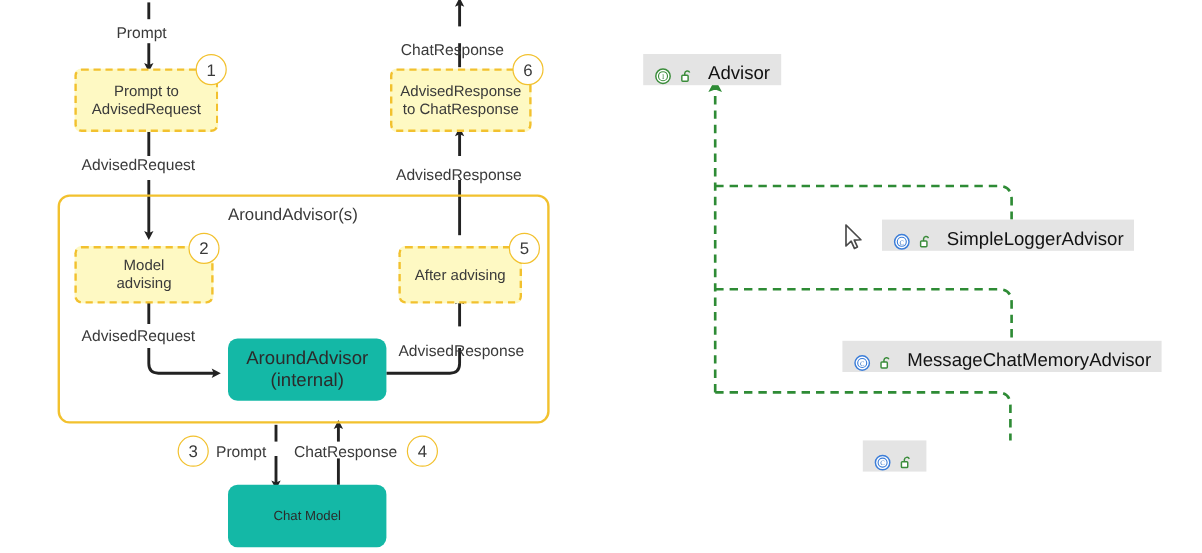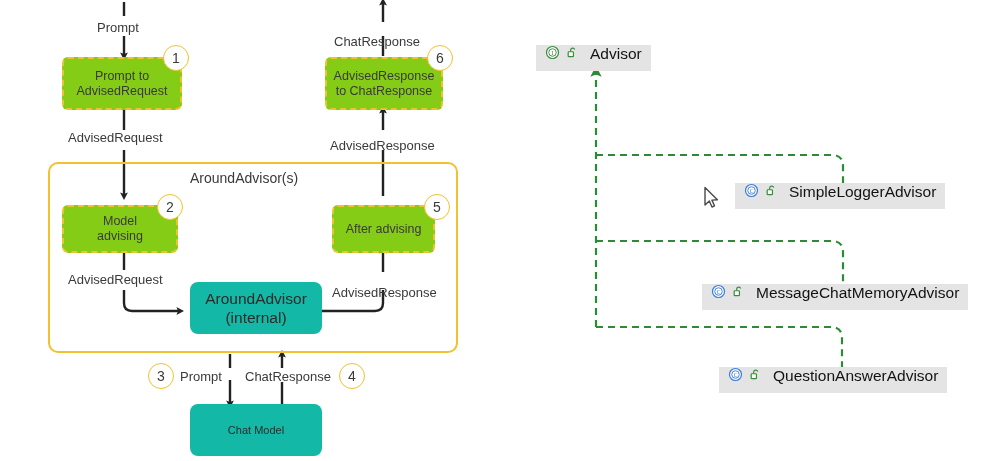"Advisor" .clsnode { align-items: flex-start -> flex-end }
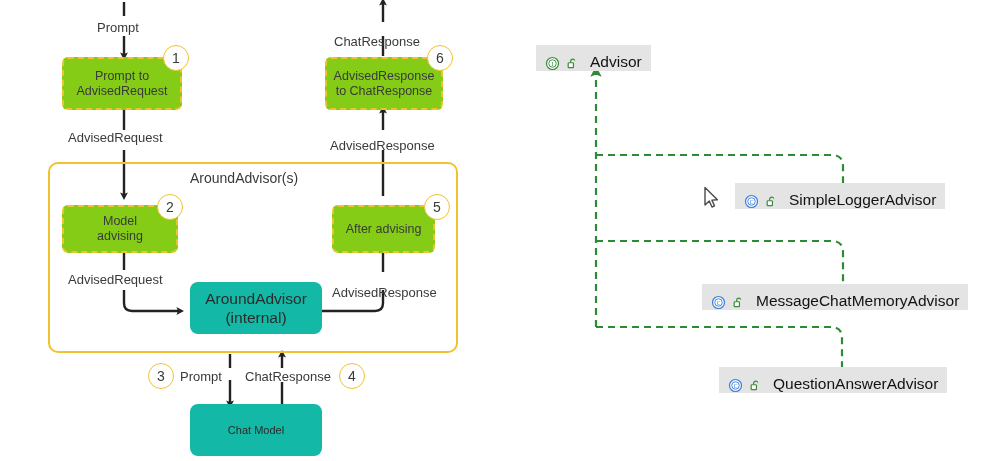"Prompt to" .dashbox { background: #84cc16 -> #fef9c3 }
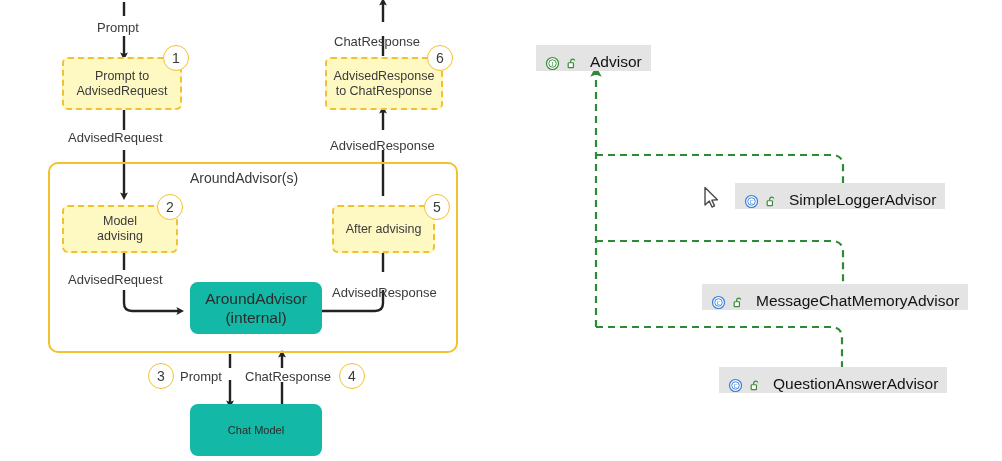"QuestionAnswerAdvisor" span.nm { html: <span>QuestionAnswerAdvisor</span> -> none }
